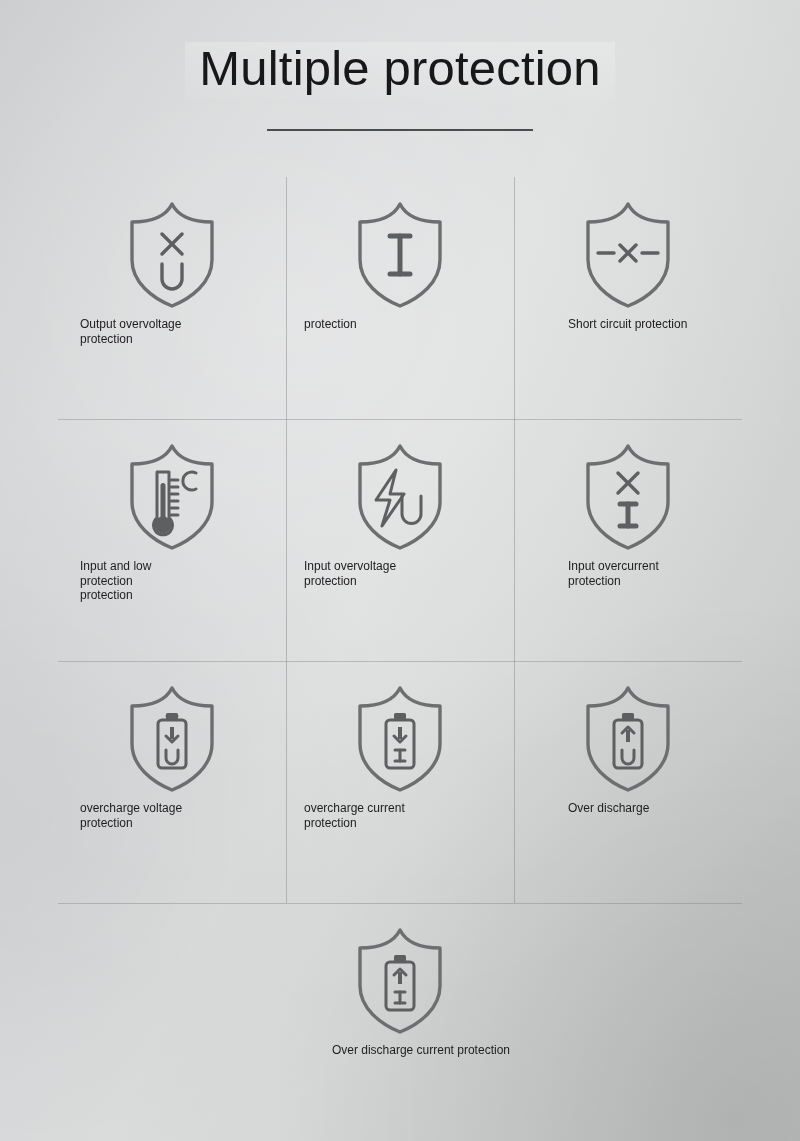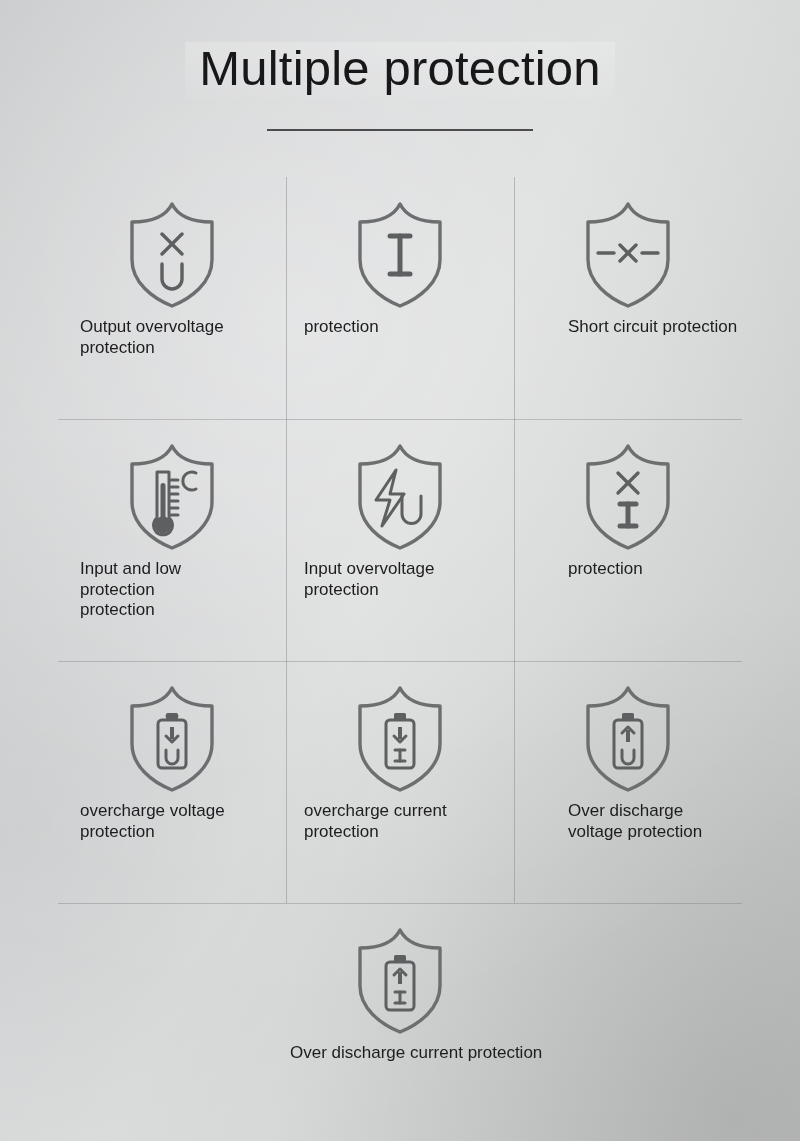"Output overvoltage" .cell-label { font-size: 17px -> 12px }
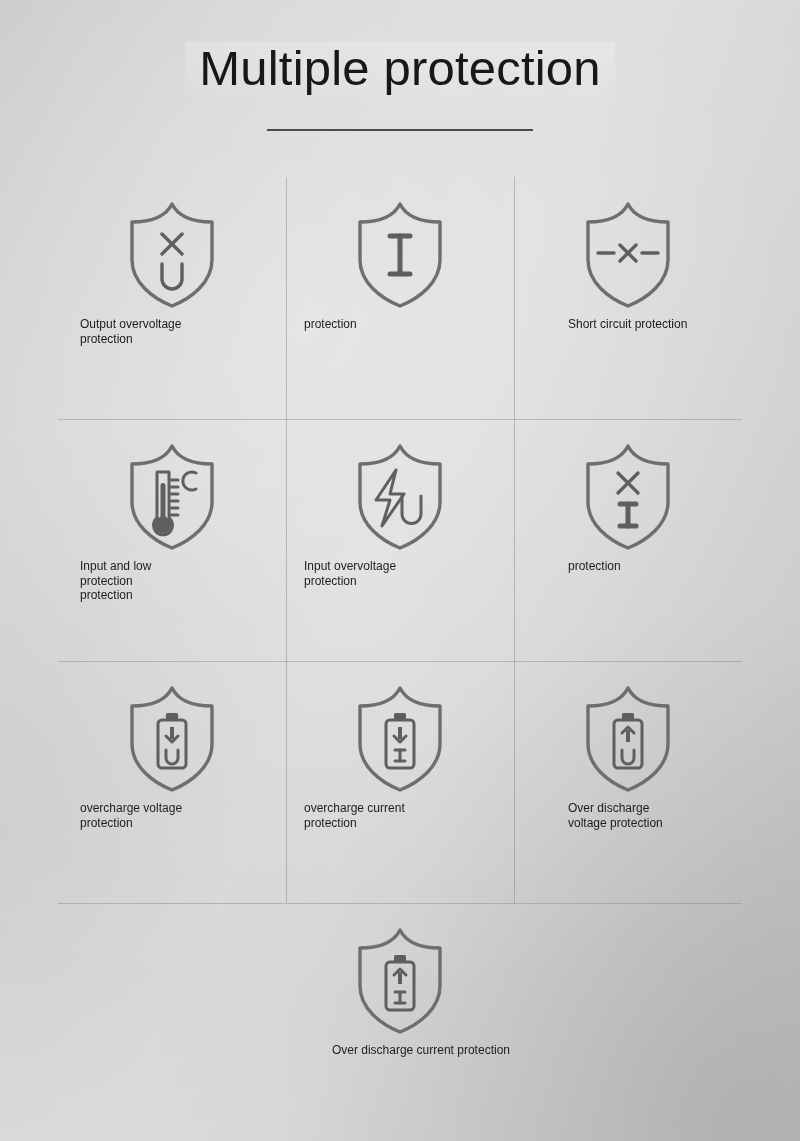"Input overcurrent" span.ln { html: none -> <span>Input overcurrent</span> }
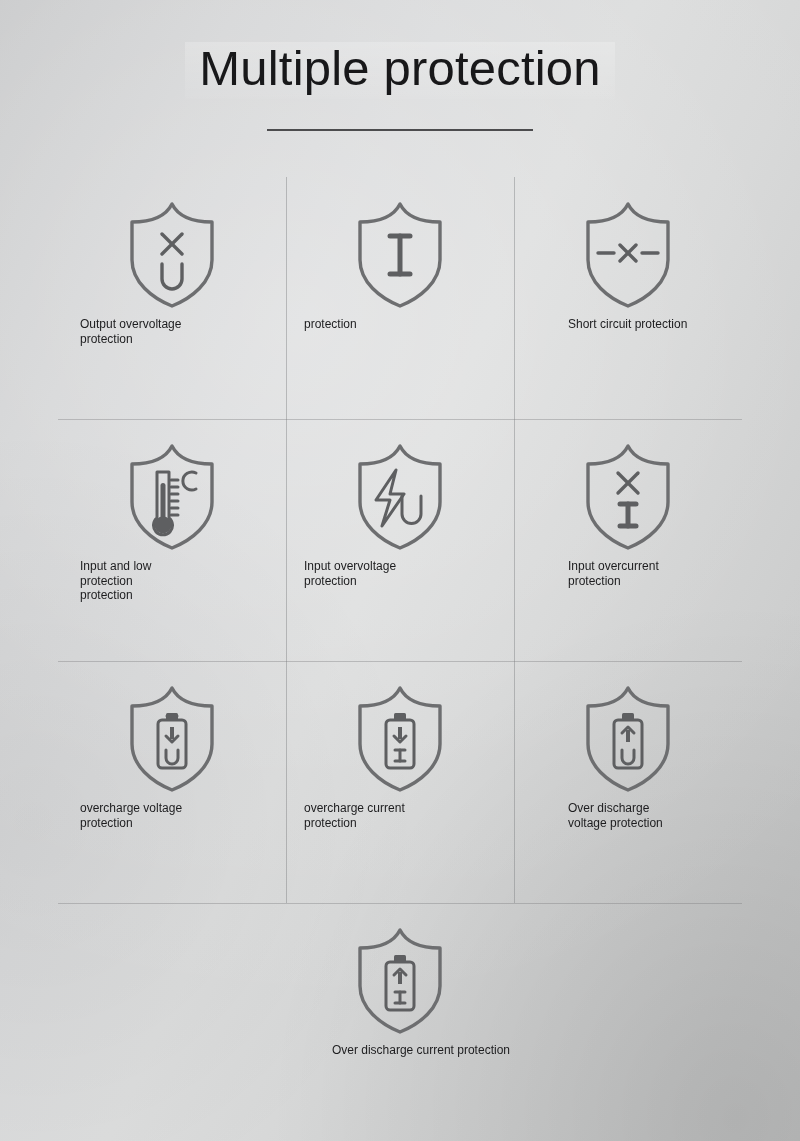"voltage protection" span.ln { html: <span>voltage protection</span> -> none }
